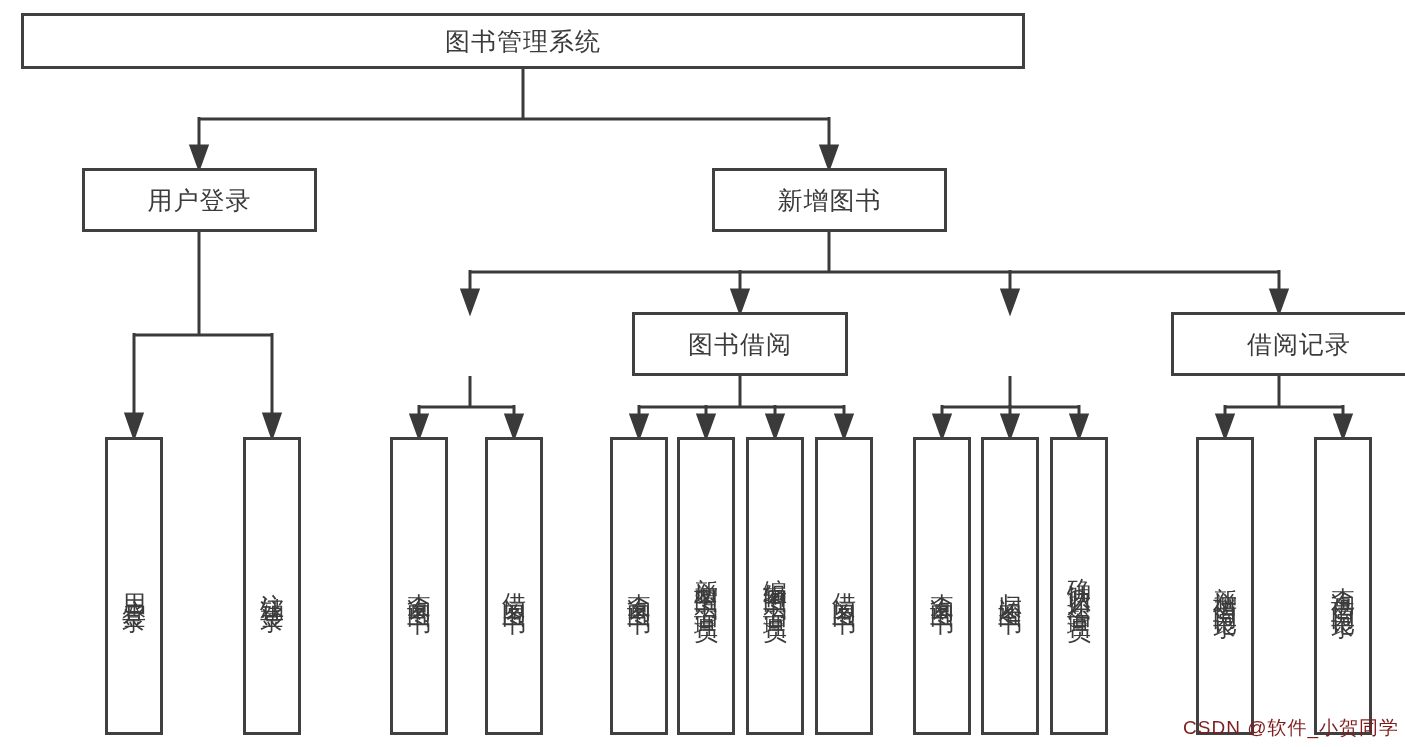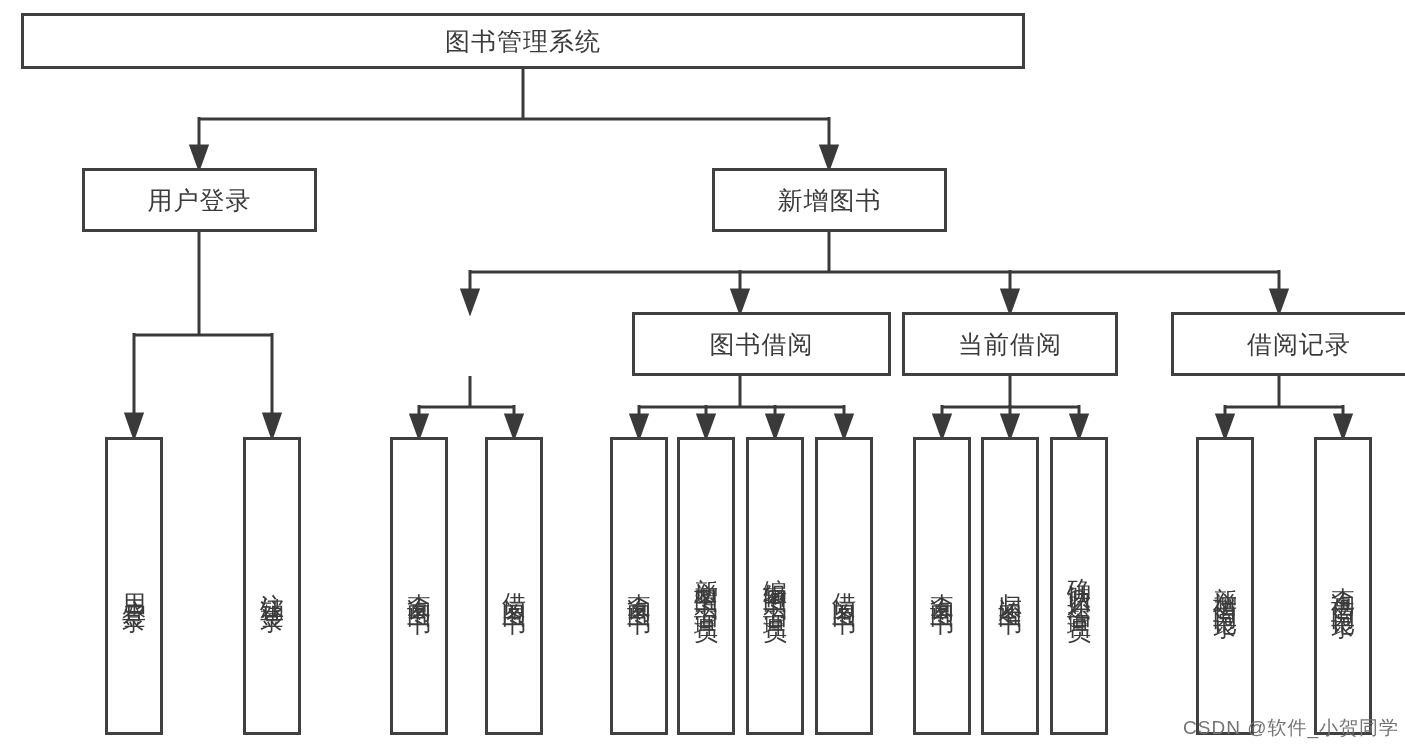"图书借阅" div.node { width: 259px -> 216px }
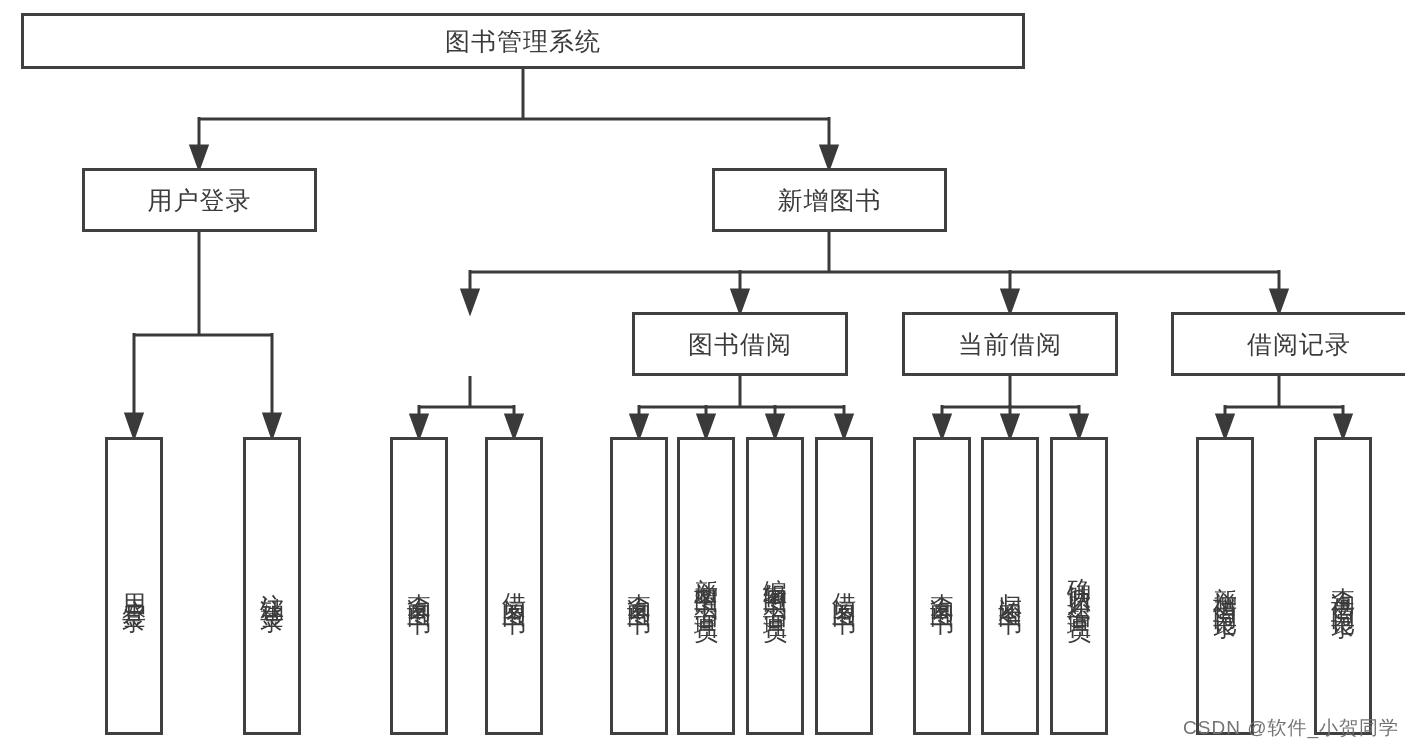"当前借阅" div.node { html: <div> <span>当前借阅</span> </div> -> none }
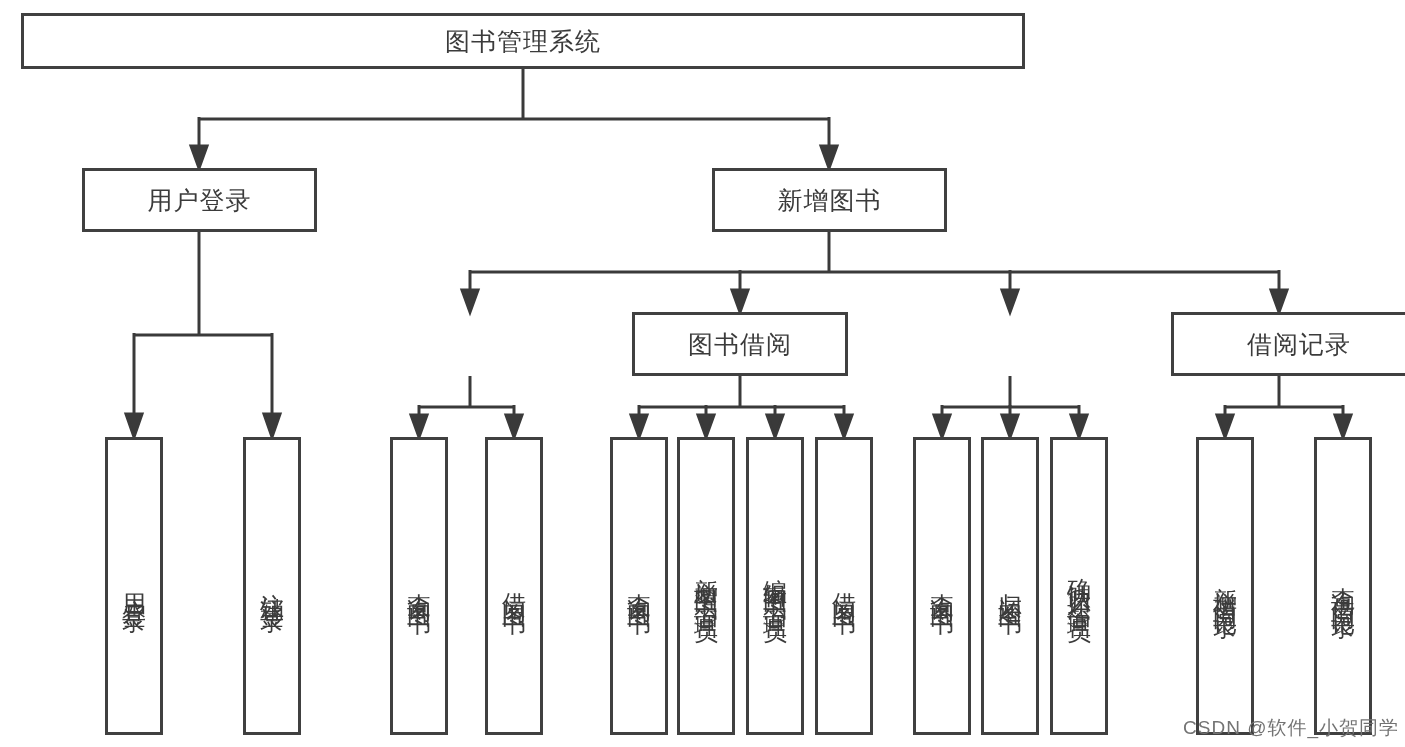"CSDN @软件_小贺同学" .watermark { color: #737373 -> #7f1d1d }
